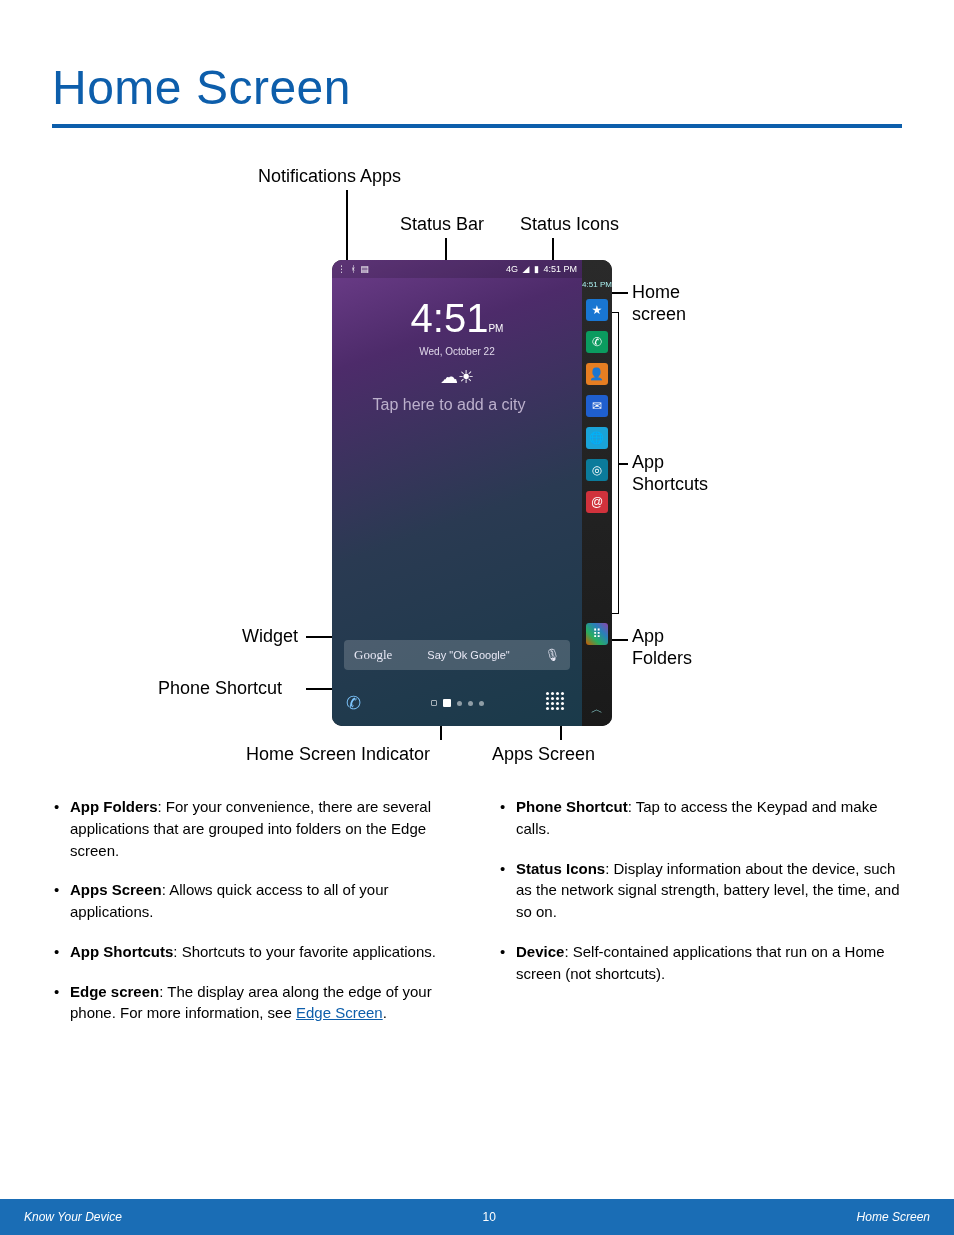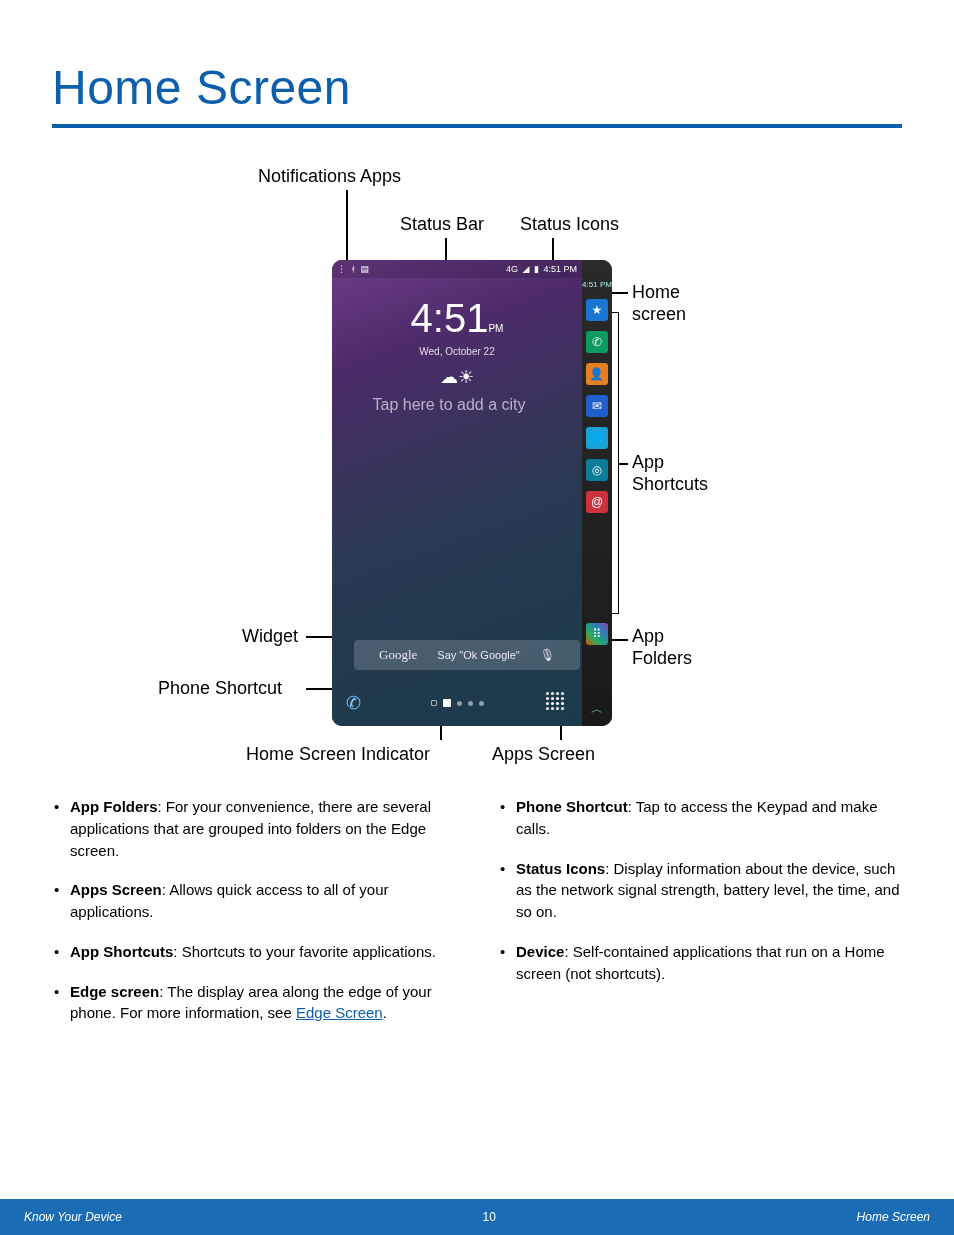"Google" .google-widget { left: 22px -> 12px; padding: 0 25px -> 0 10px }
